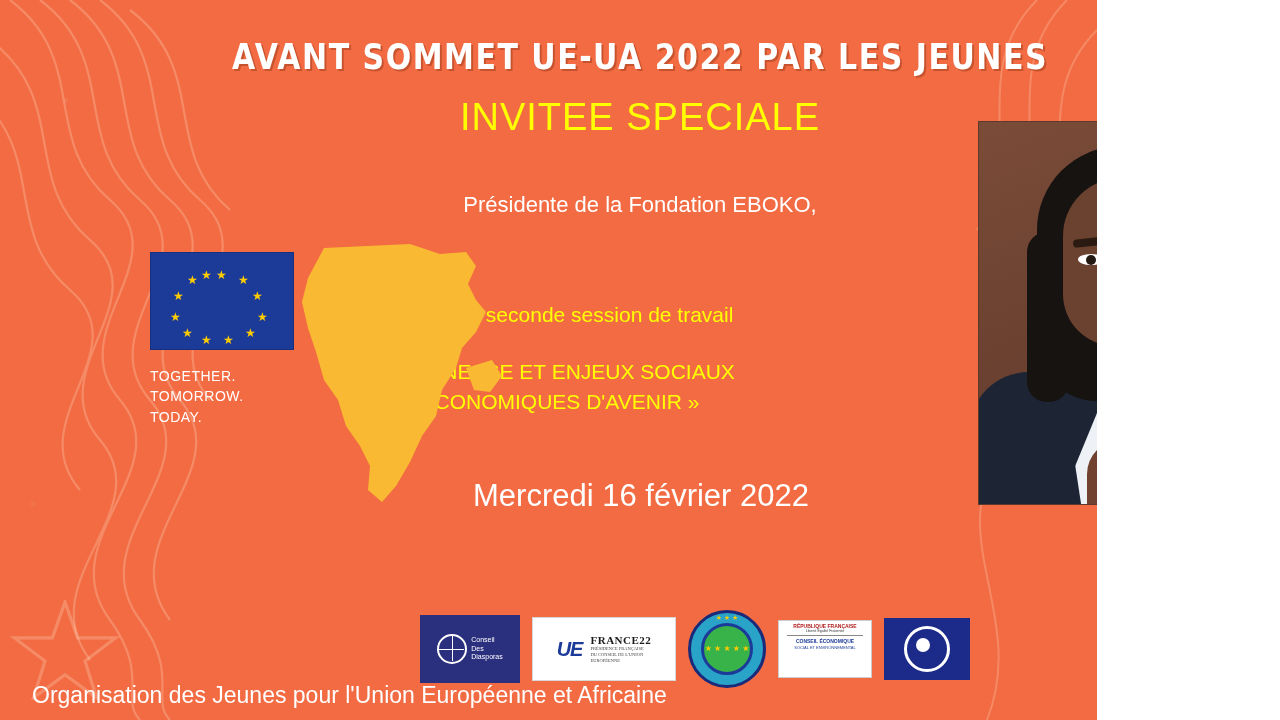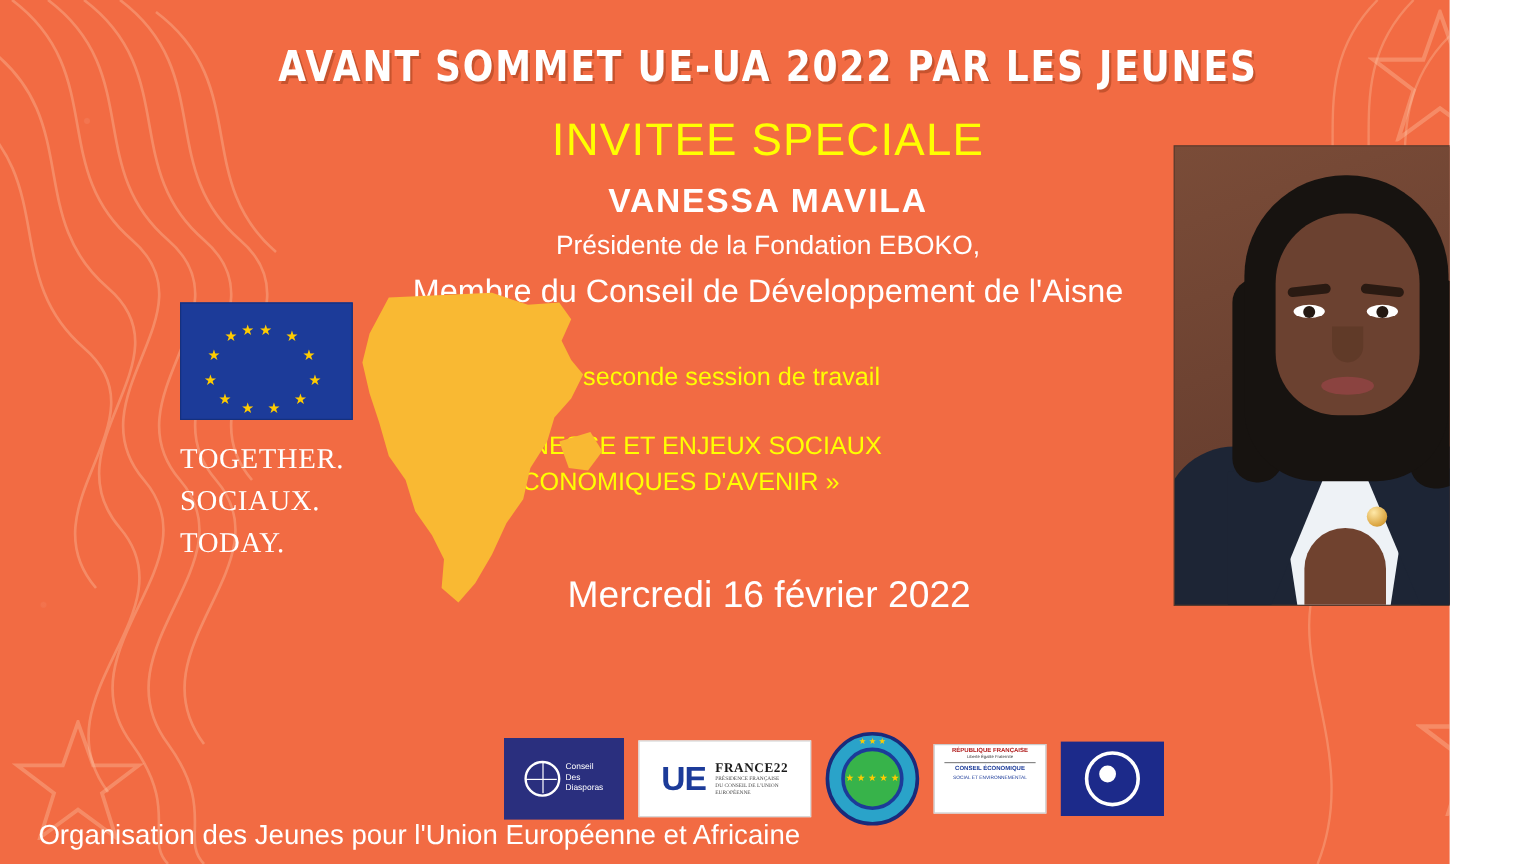"AVANT SOMMET UE-UA 2022 PAR" .poster { width: 1208px -> 1097px }
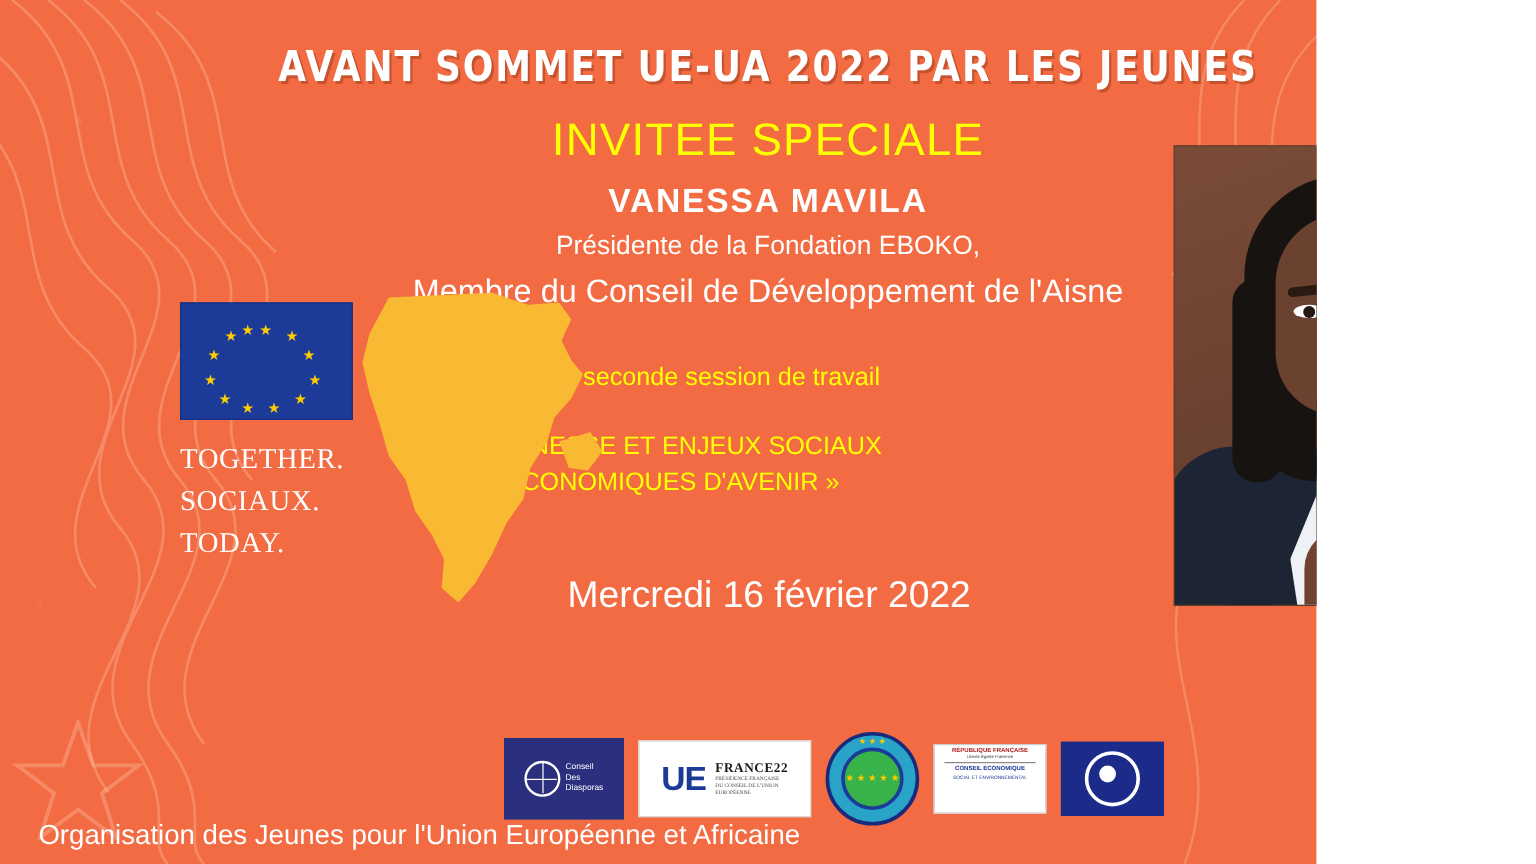"VANESSA MAVILA" div.guest-name { html: <div>VANESSA MAVILA</div> -> none }
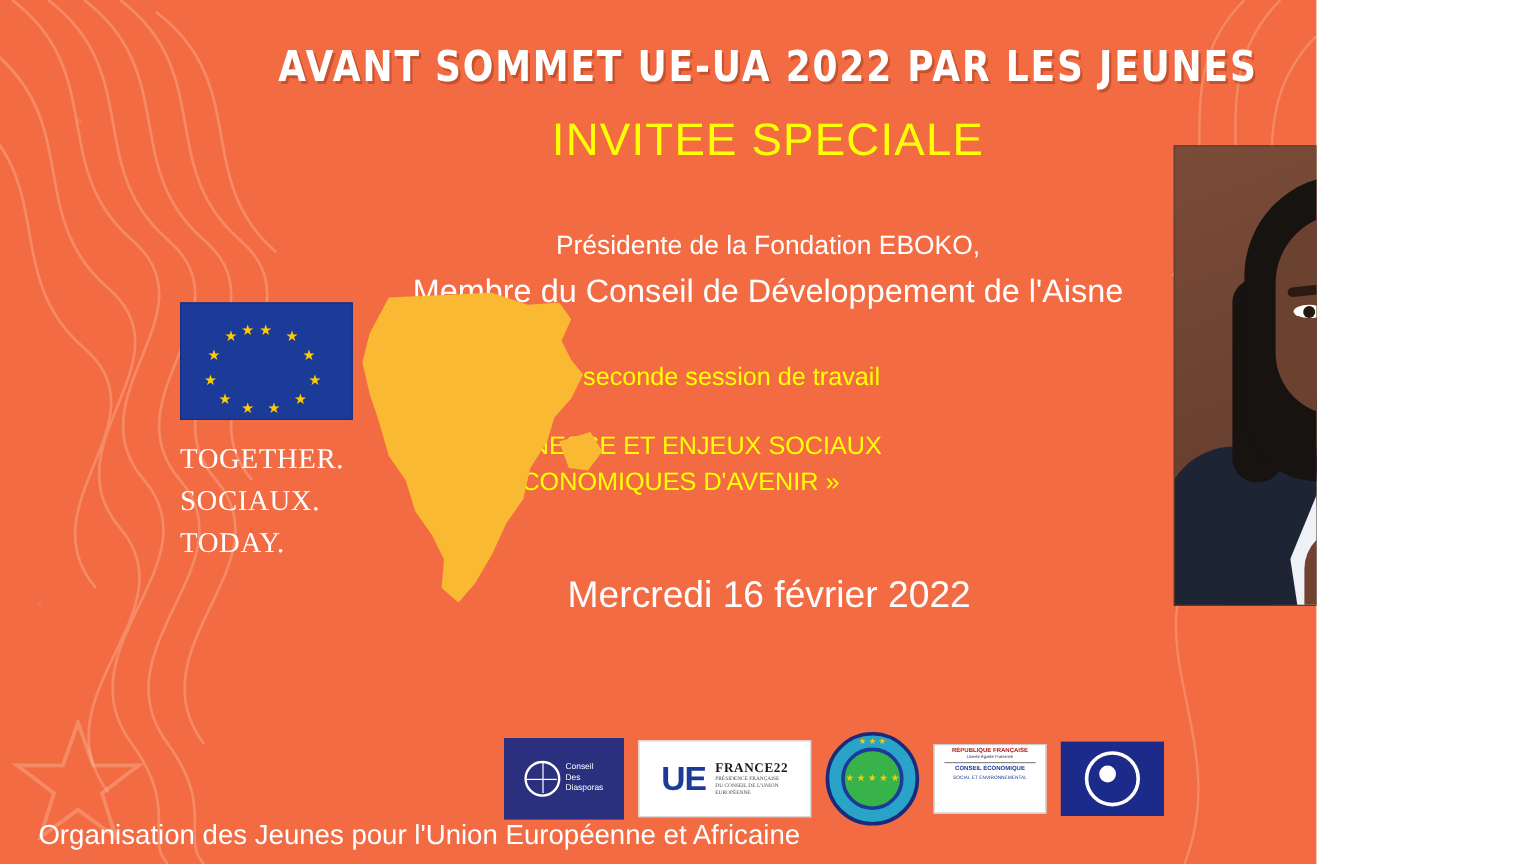"Membre du Conseil de Développement" div.guest-role2 { html: <div>Membre du Conseil de Développement de l'Aisne</div> -> none }
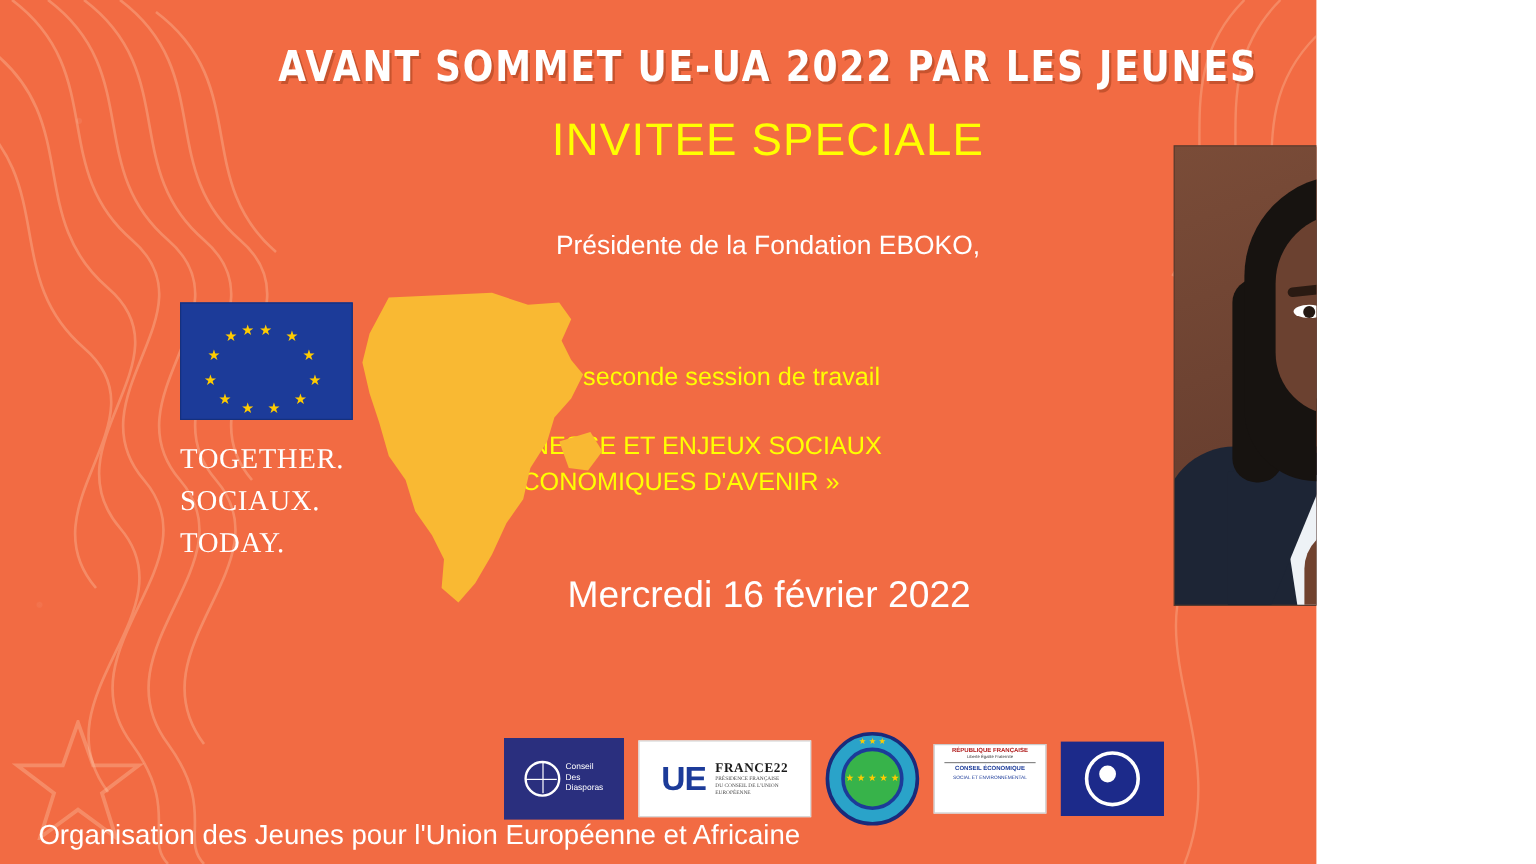"TOGETHER." .eu-tagline { font-family: Liberation Serif, serif -> none; font-size: 24px -> 14px }
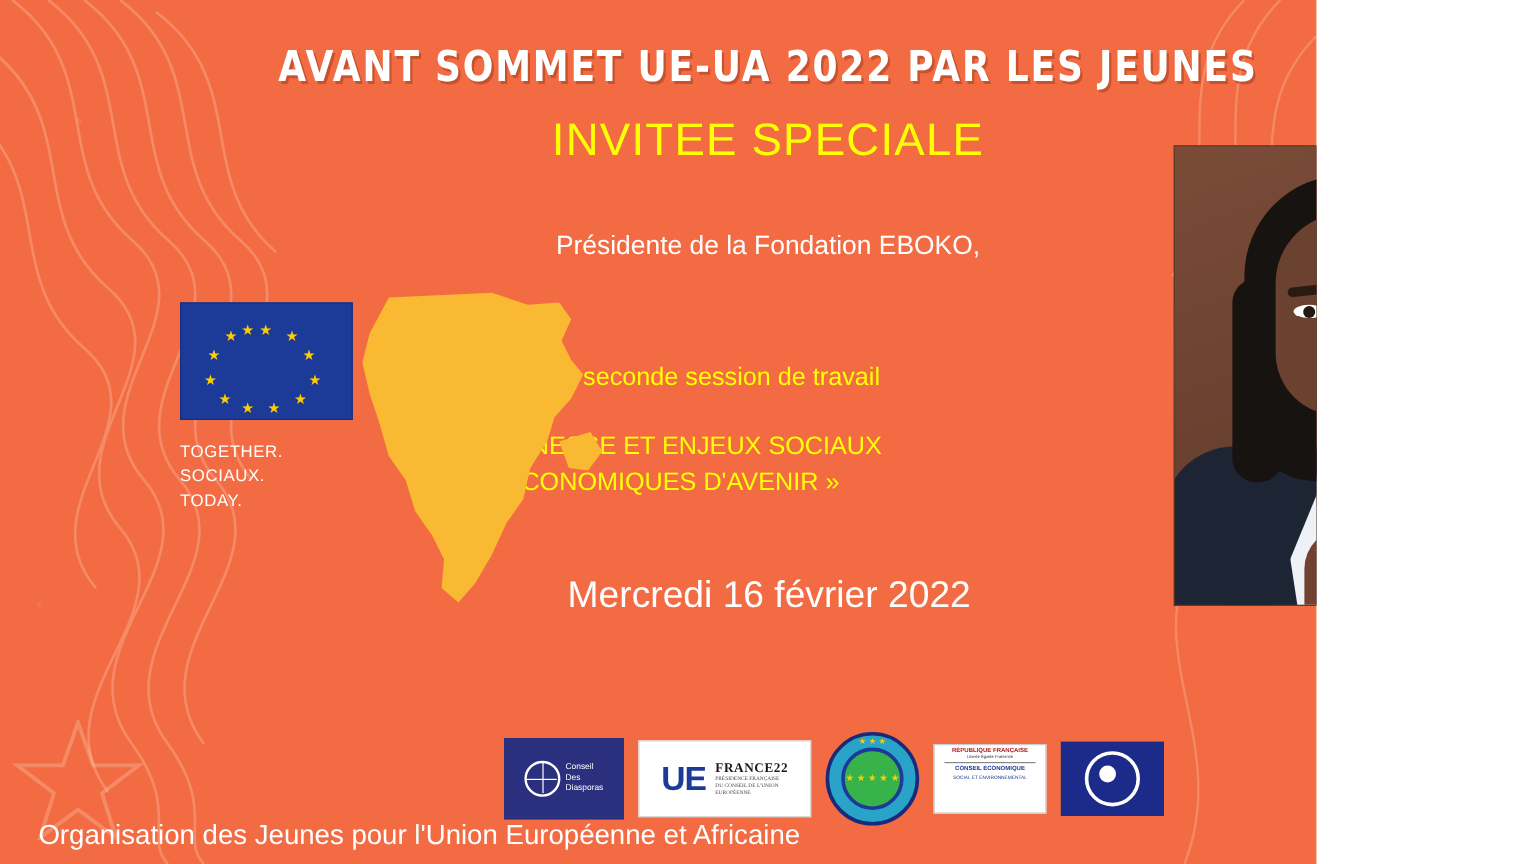"SOCIAUX." div { text: SOCIAUX -> TOMORROW }
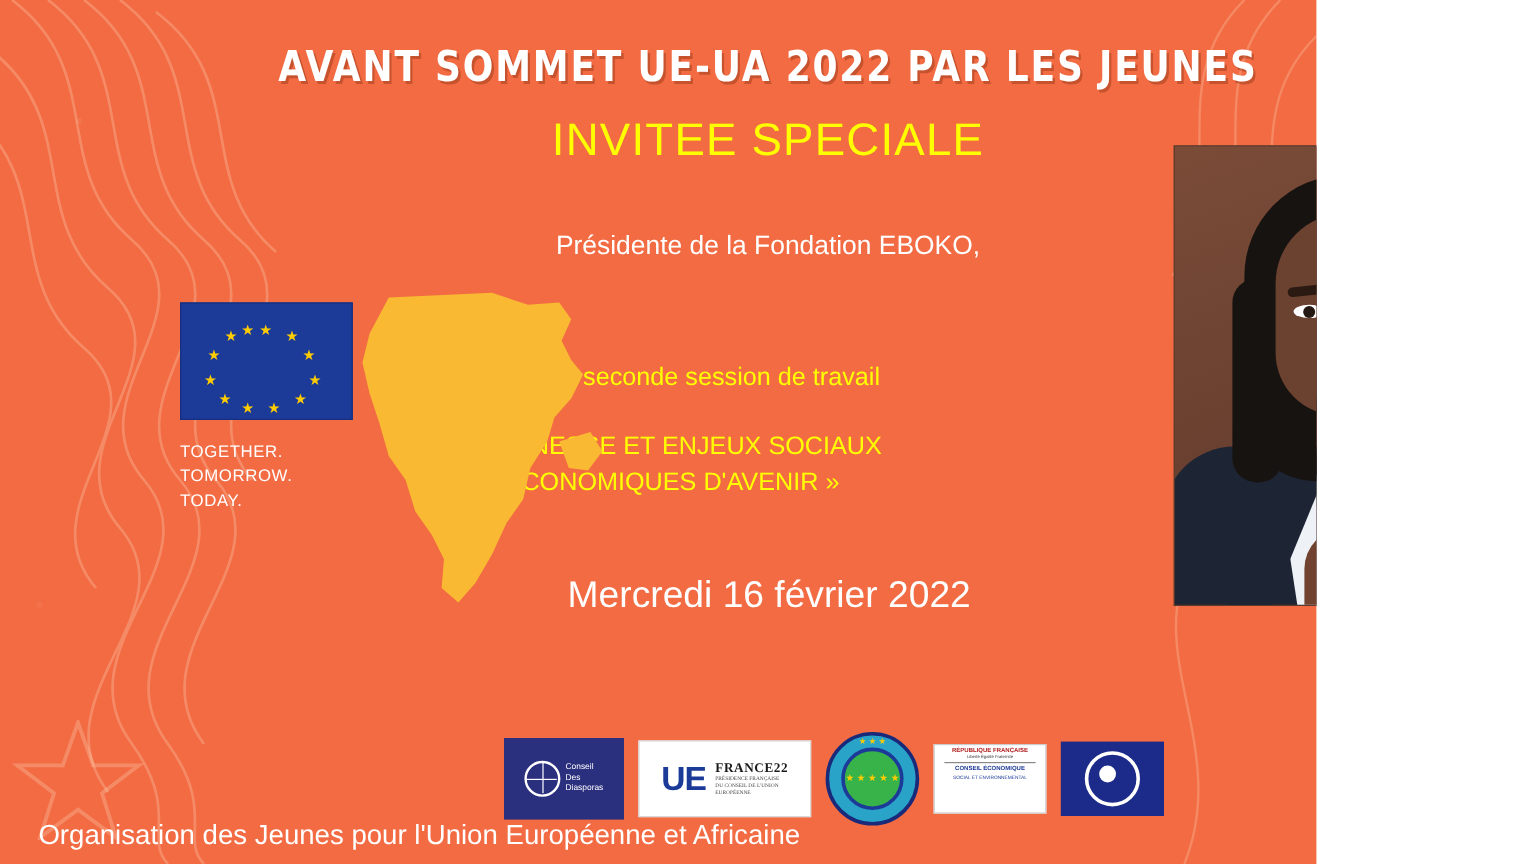"UE" .logo-fr .ue { font-size: 28px -> 20px; font-style: none -> italic }
